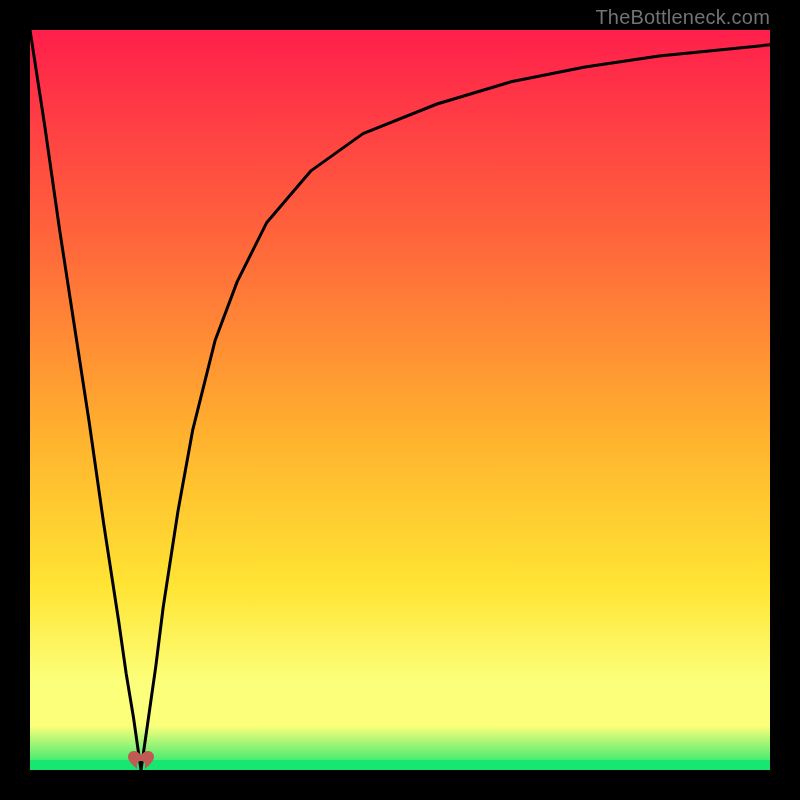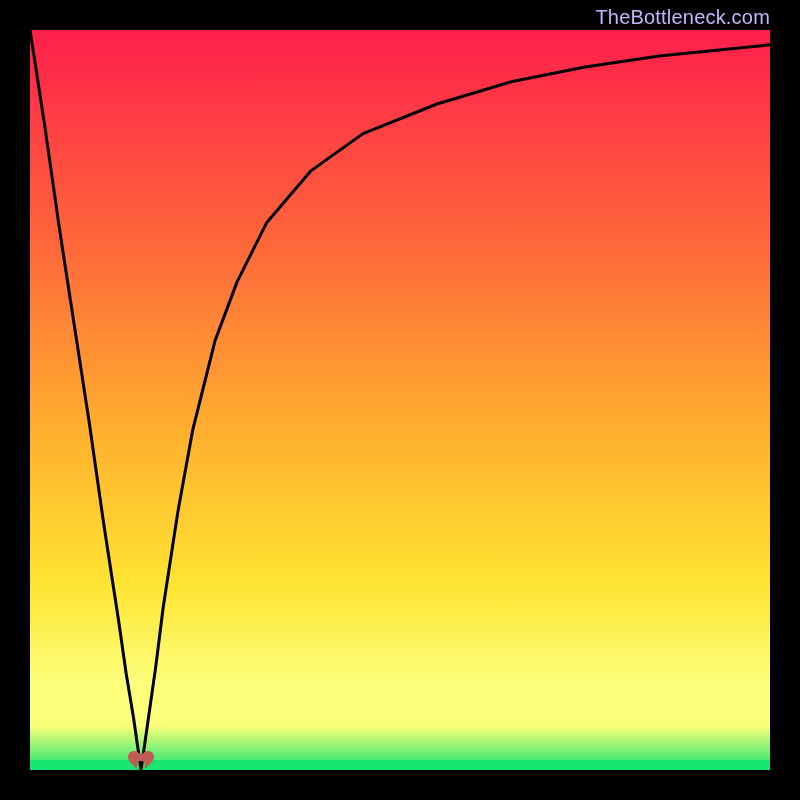"TheBottleneck.com" .watermark { color: #c4b5fd -> #737373 }
